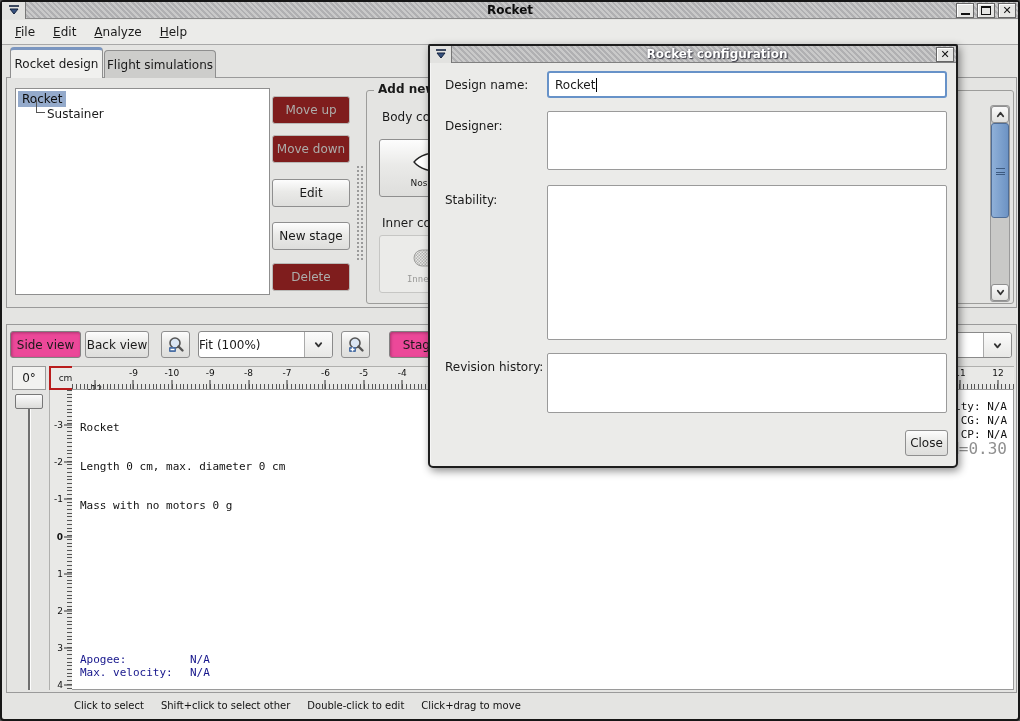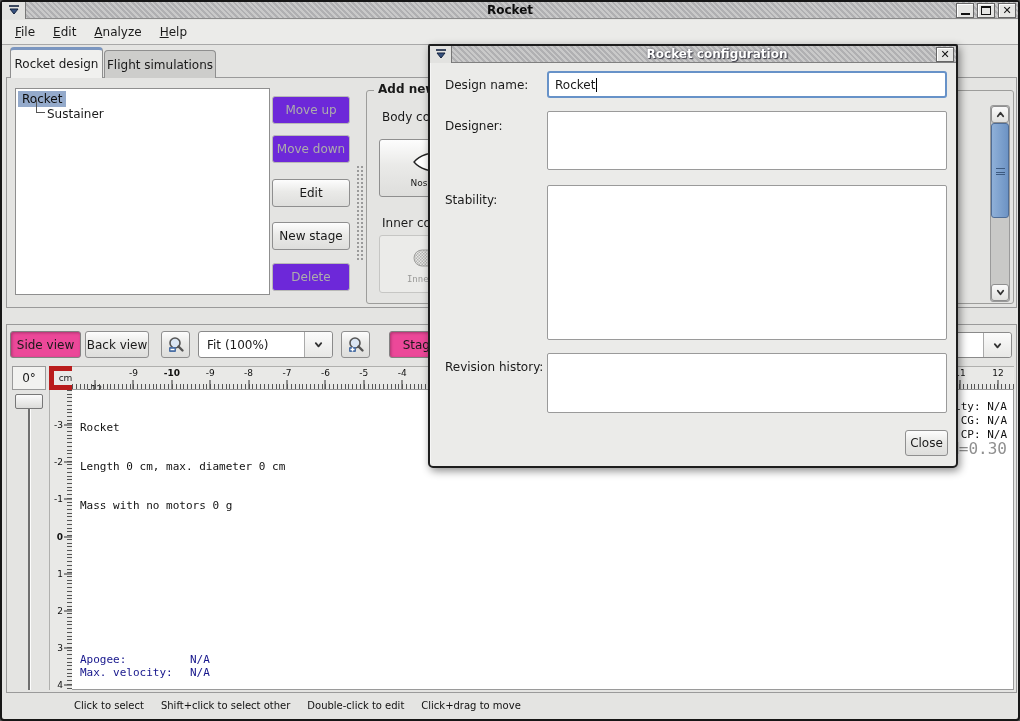"Move up" .btn.disabled { background: #6d28d9 -> #7f1d1d }
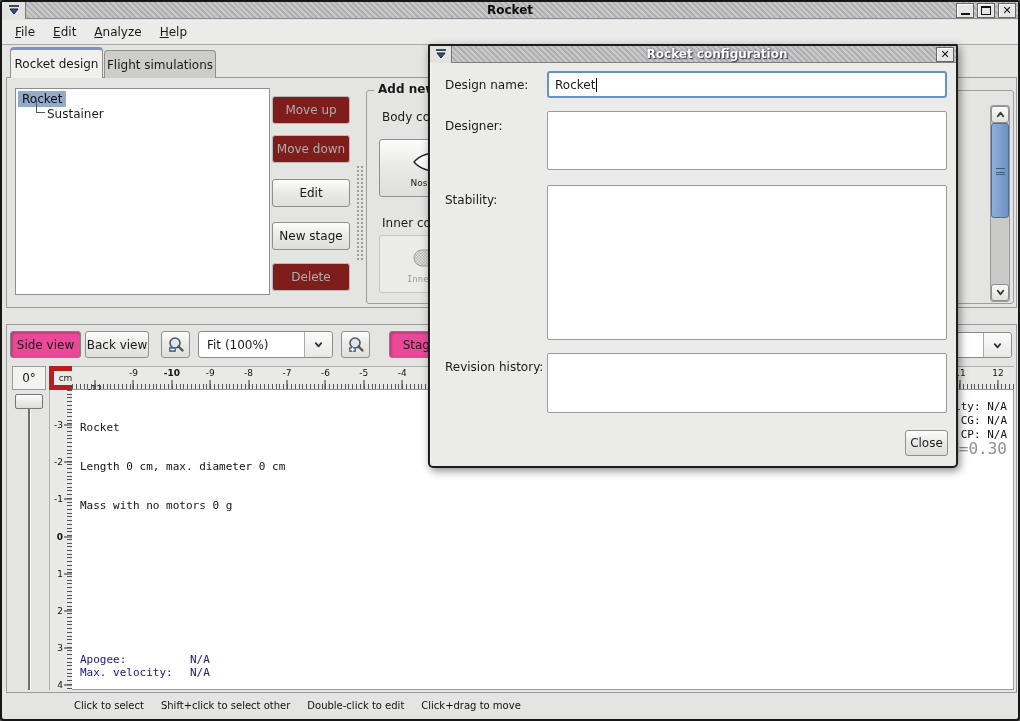"Fit (100%)" .combo .val { padding-left: 8px -> none }
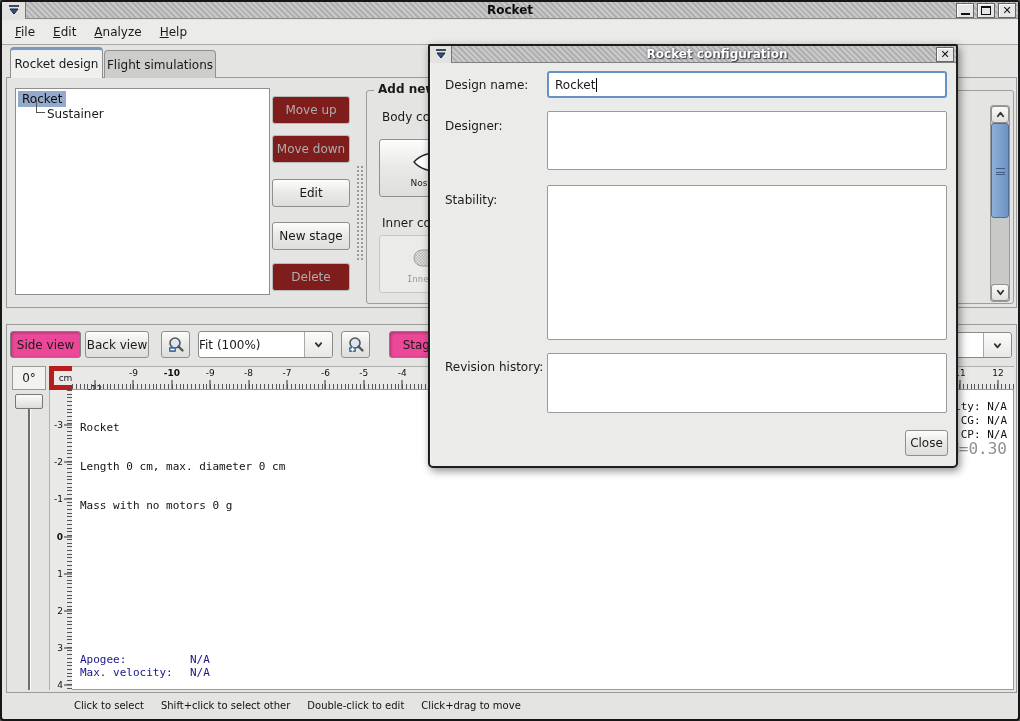"cm" .corner-box { border: 5px solid #b91c1c -> 2px solid #b91c1c }
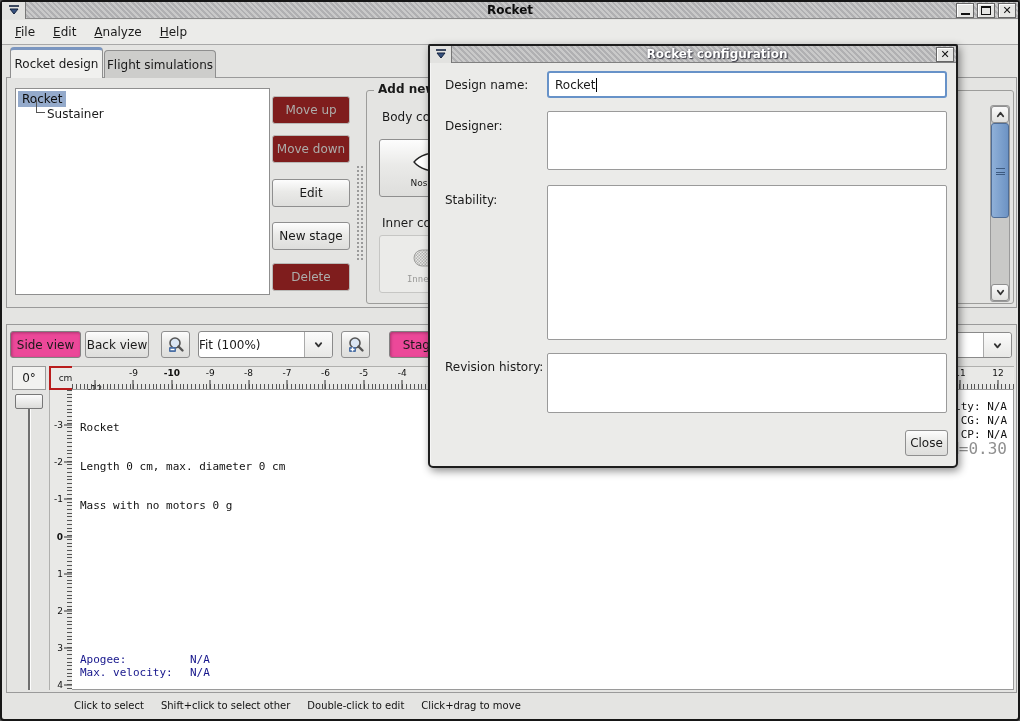"-10" .rlab.rbold { font-weight: bold -> normal }
